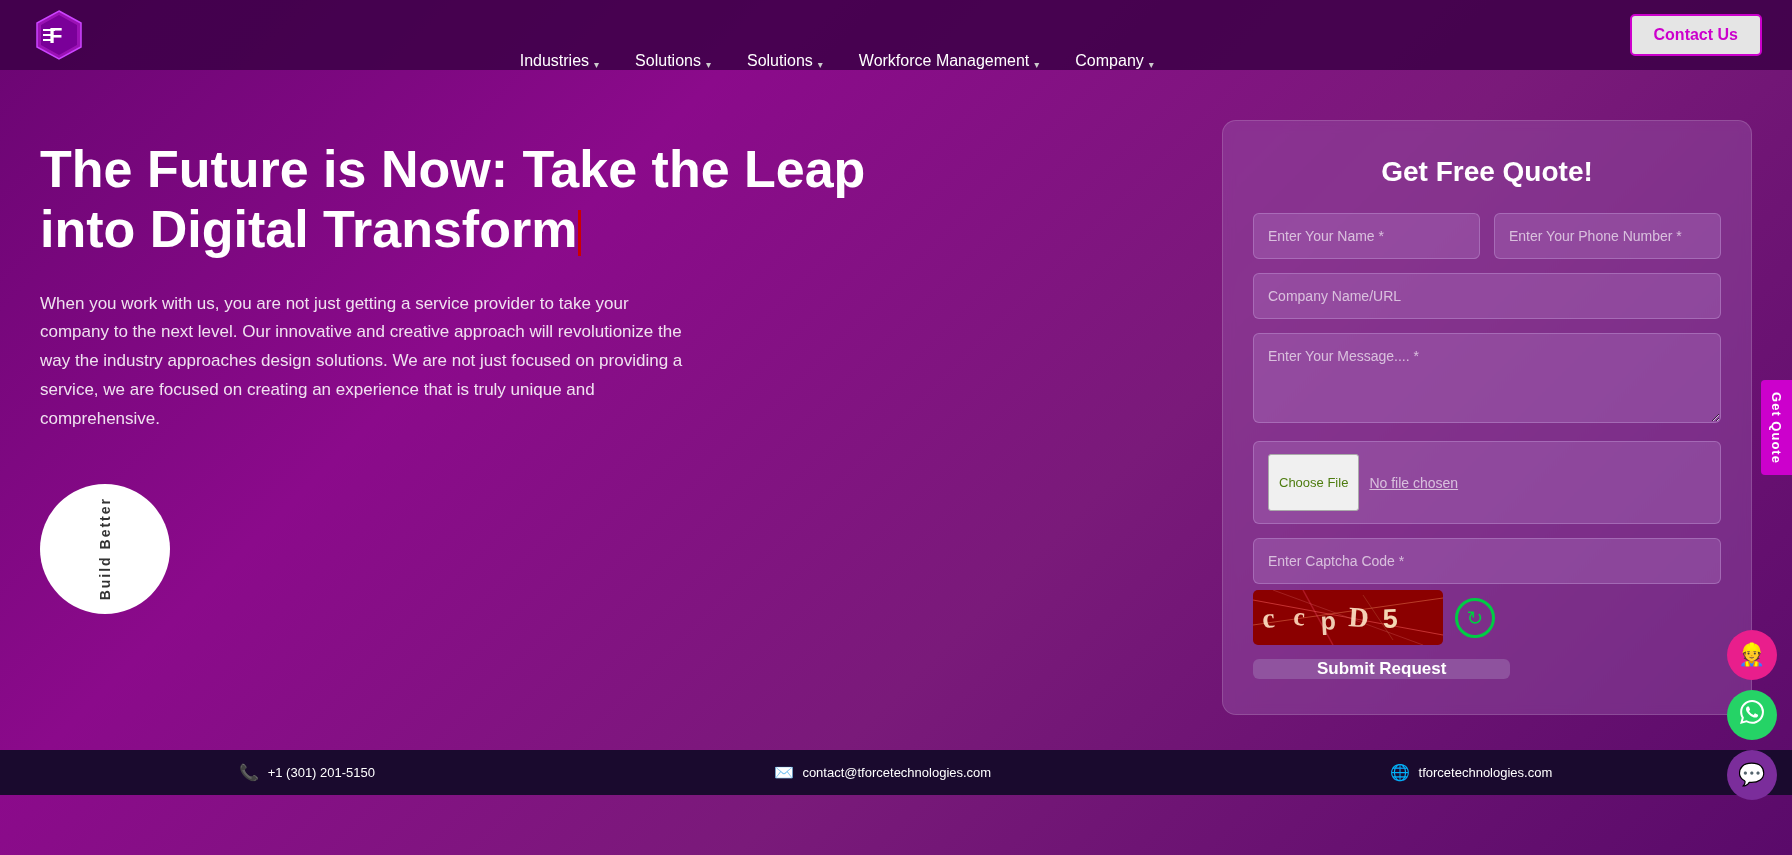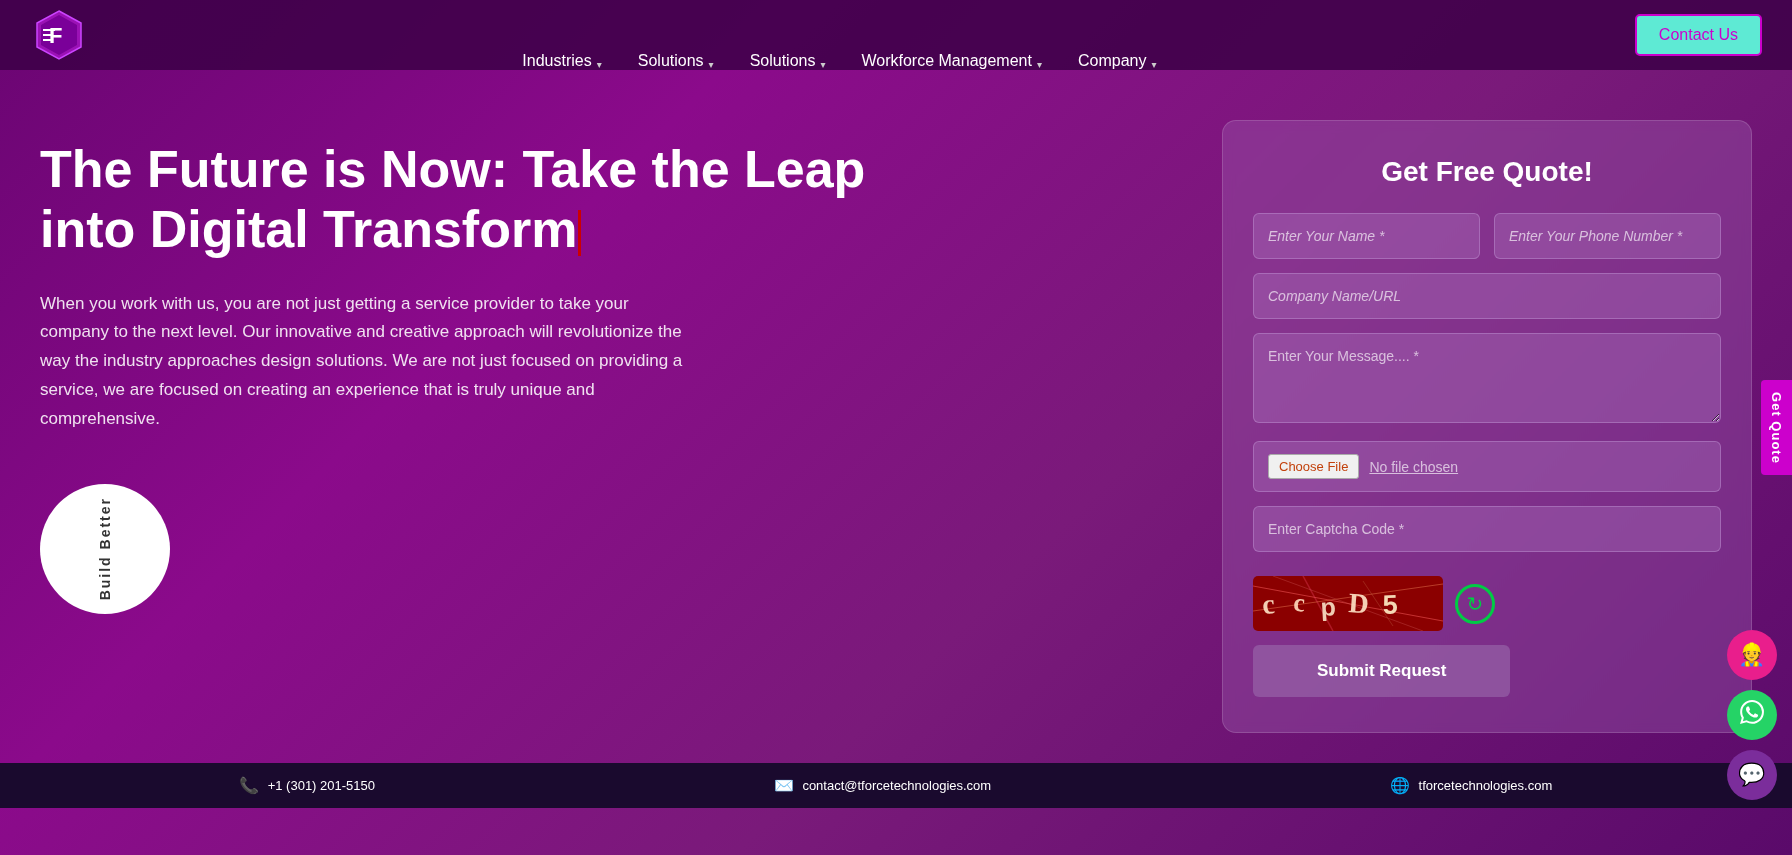"Contact Us" .contact-btn { background: #5eead4 -> #e5e5e5; font-weight: 400 -> 700 }
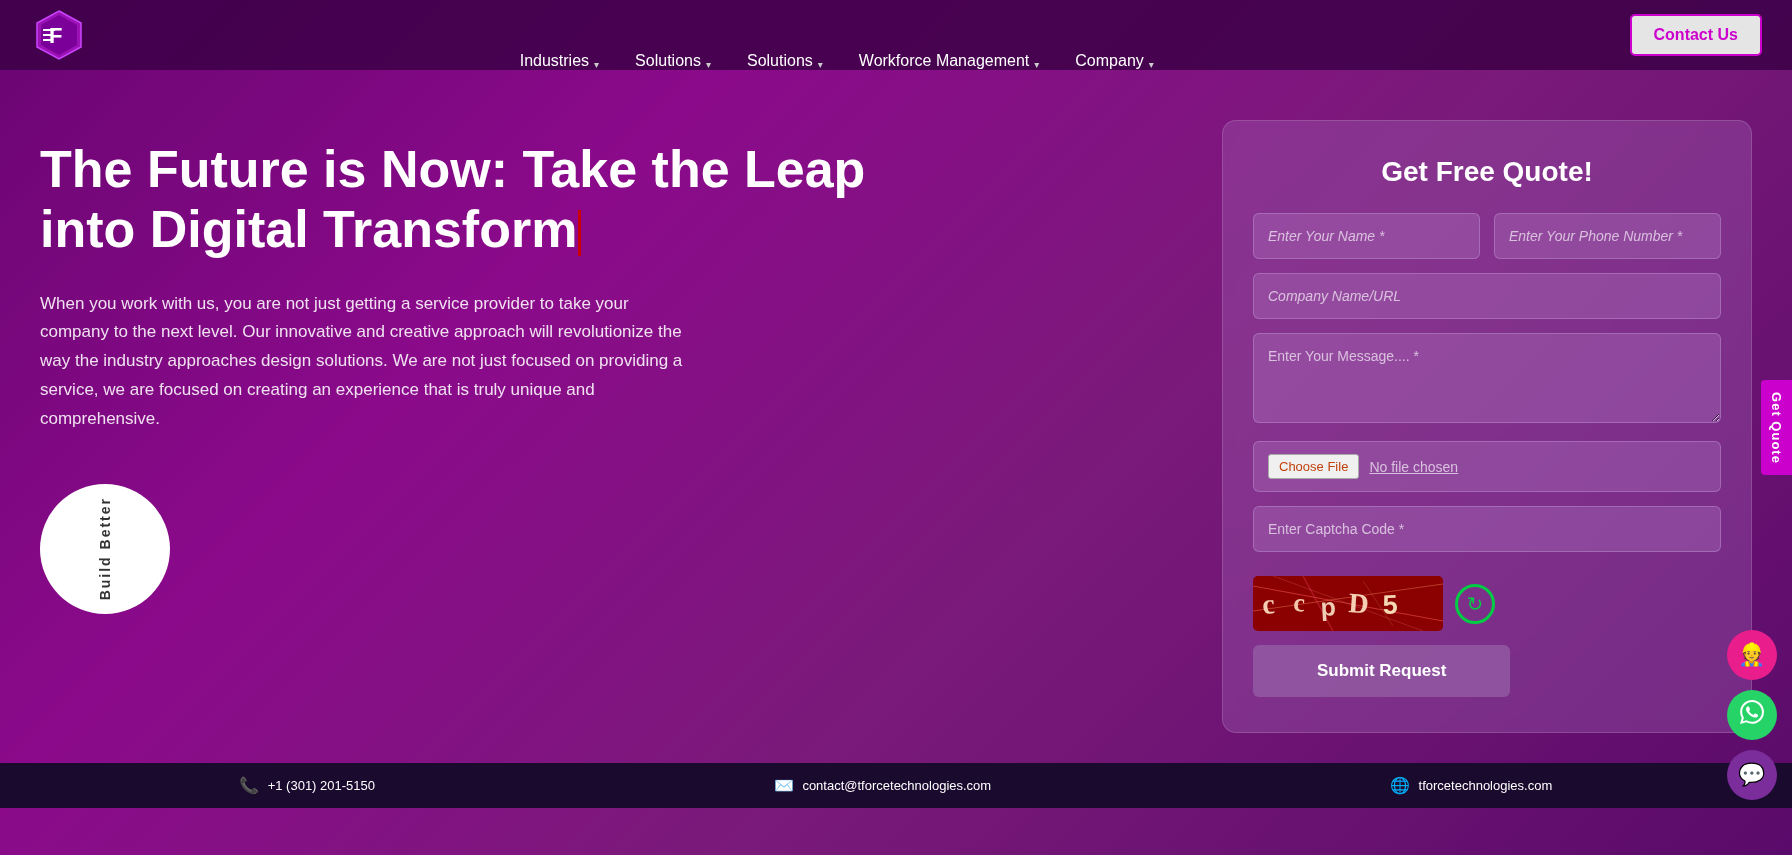"Enter Your Name *" .form-input { font-style: italic -> none }
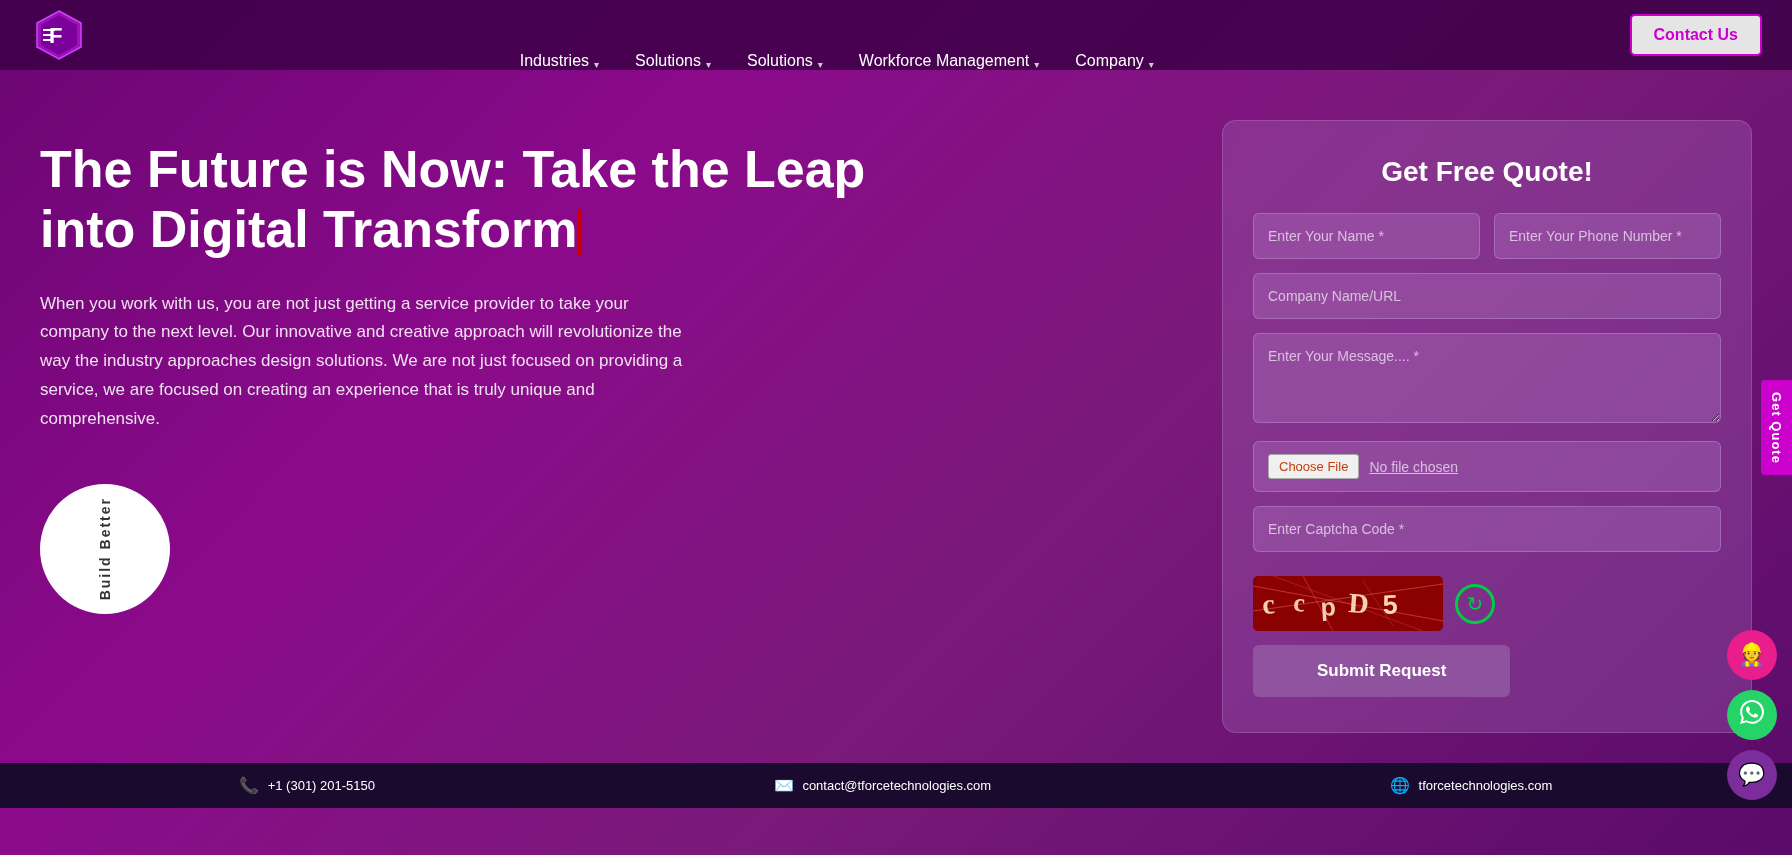"Choose File" .choose-file-btn { color: #c2410c -> #4d7c0f; padding: 4px 10px -> 20px 10px }
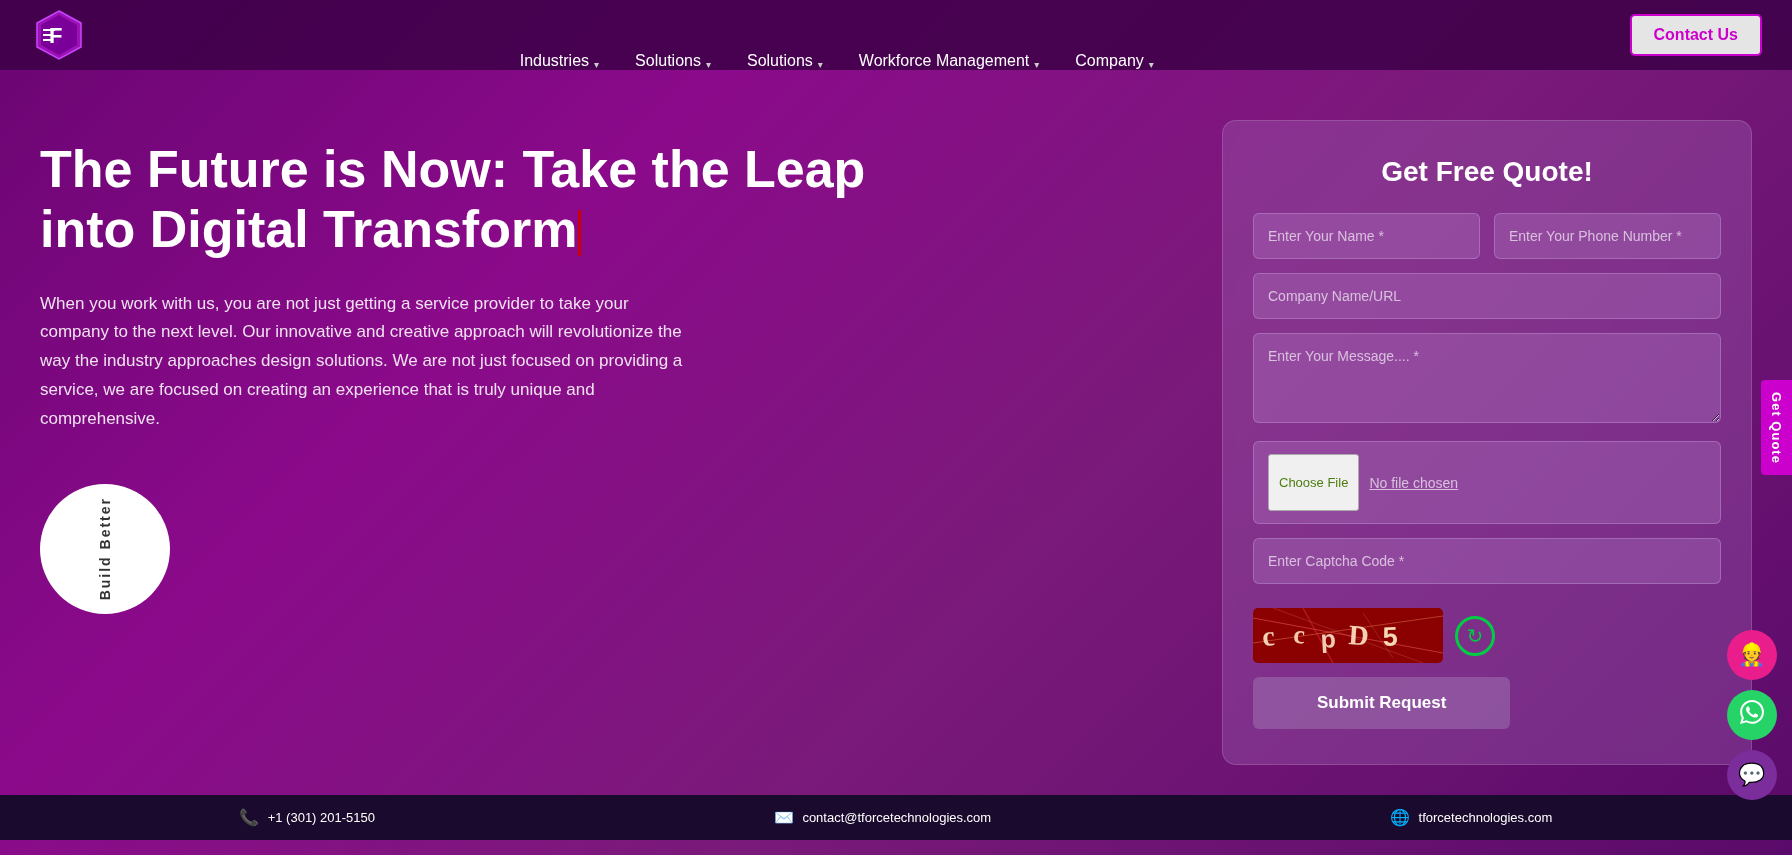"Enter Captcha Code *" .captcha-input { margin-bottom: 24px -> 6px }
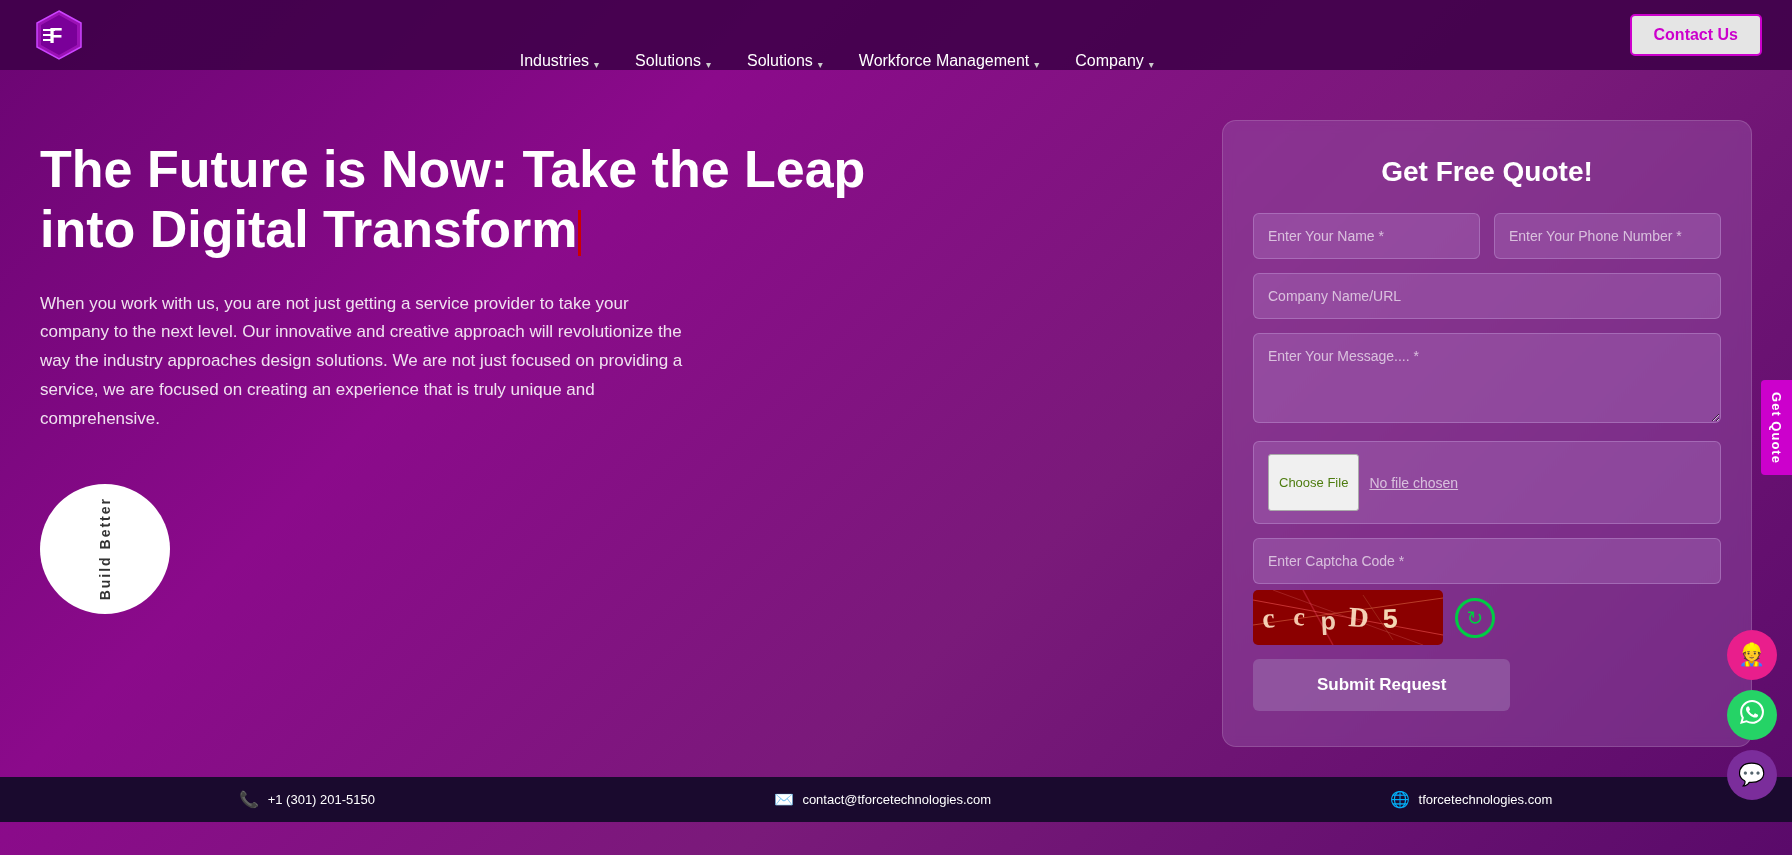"Submit Request" .submit-btn { padding: 16px -> none }
